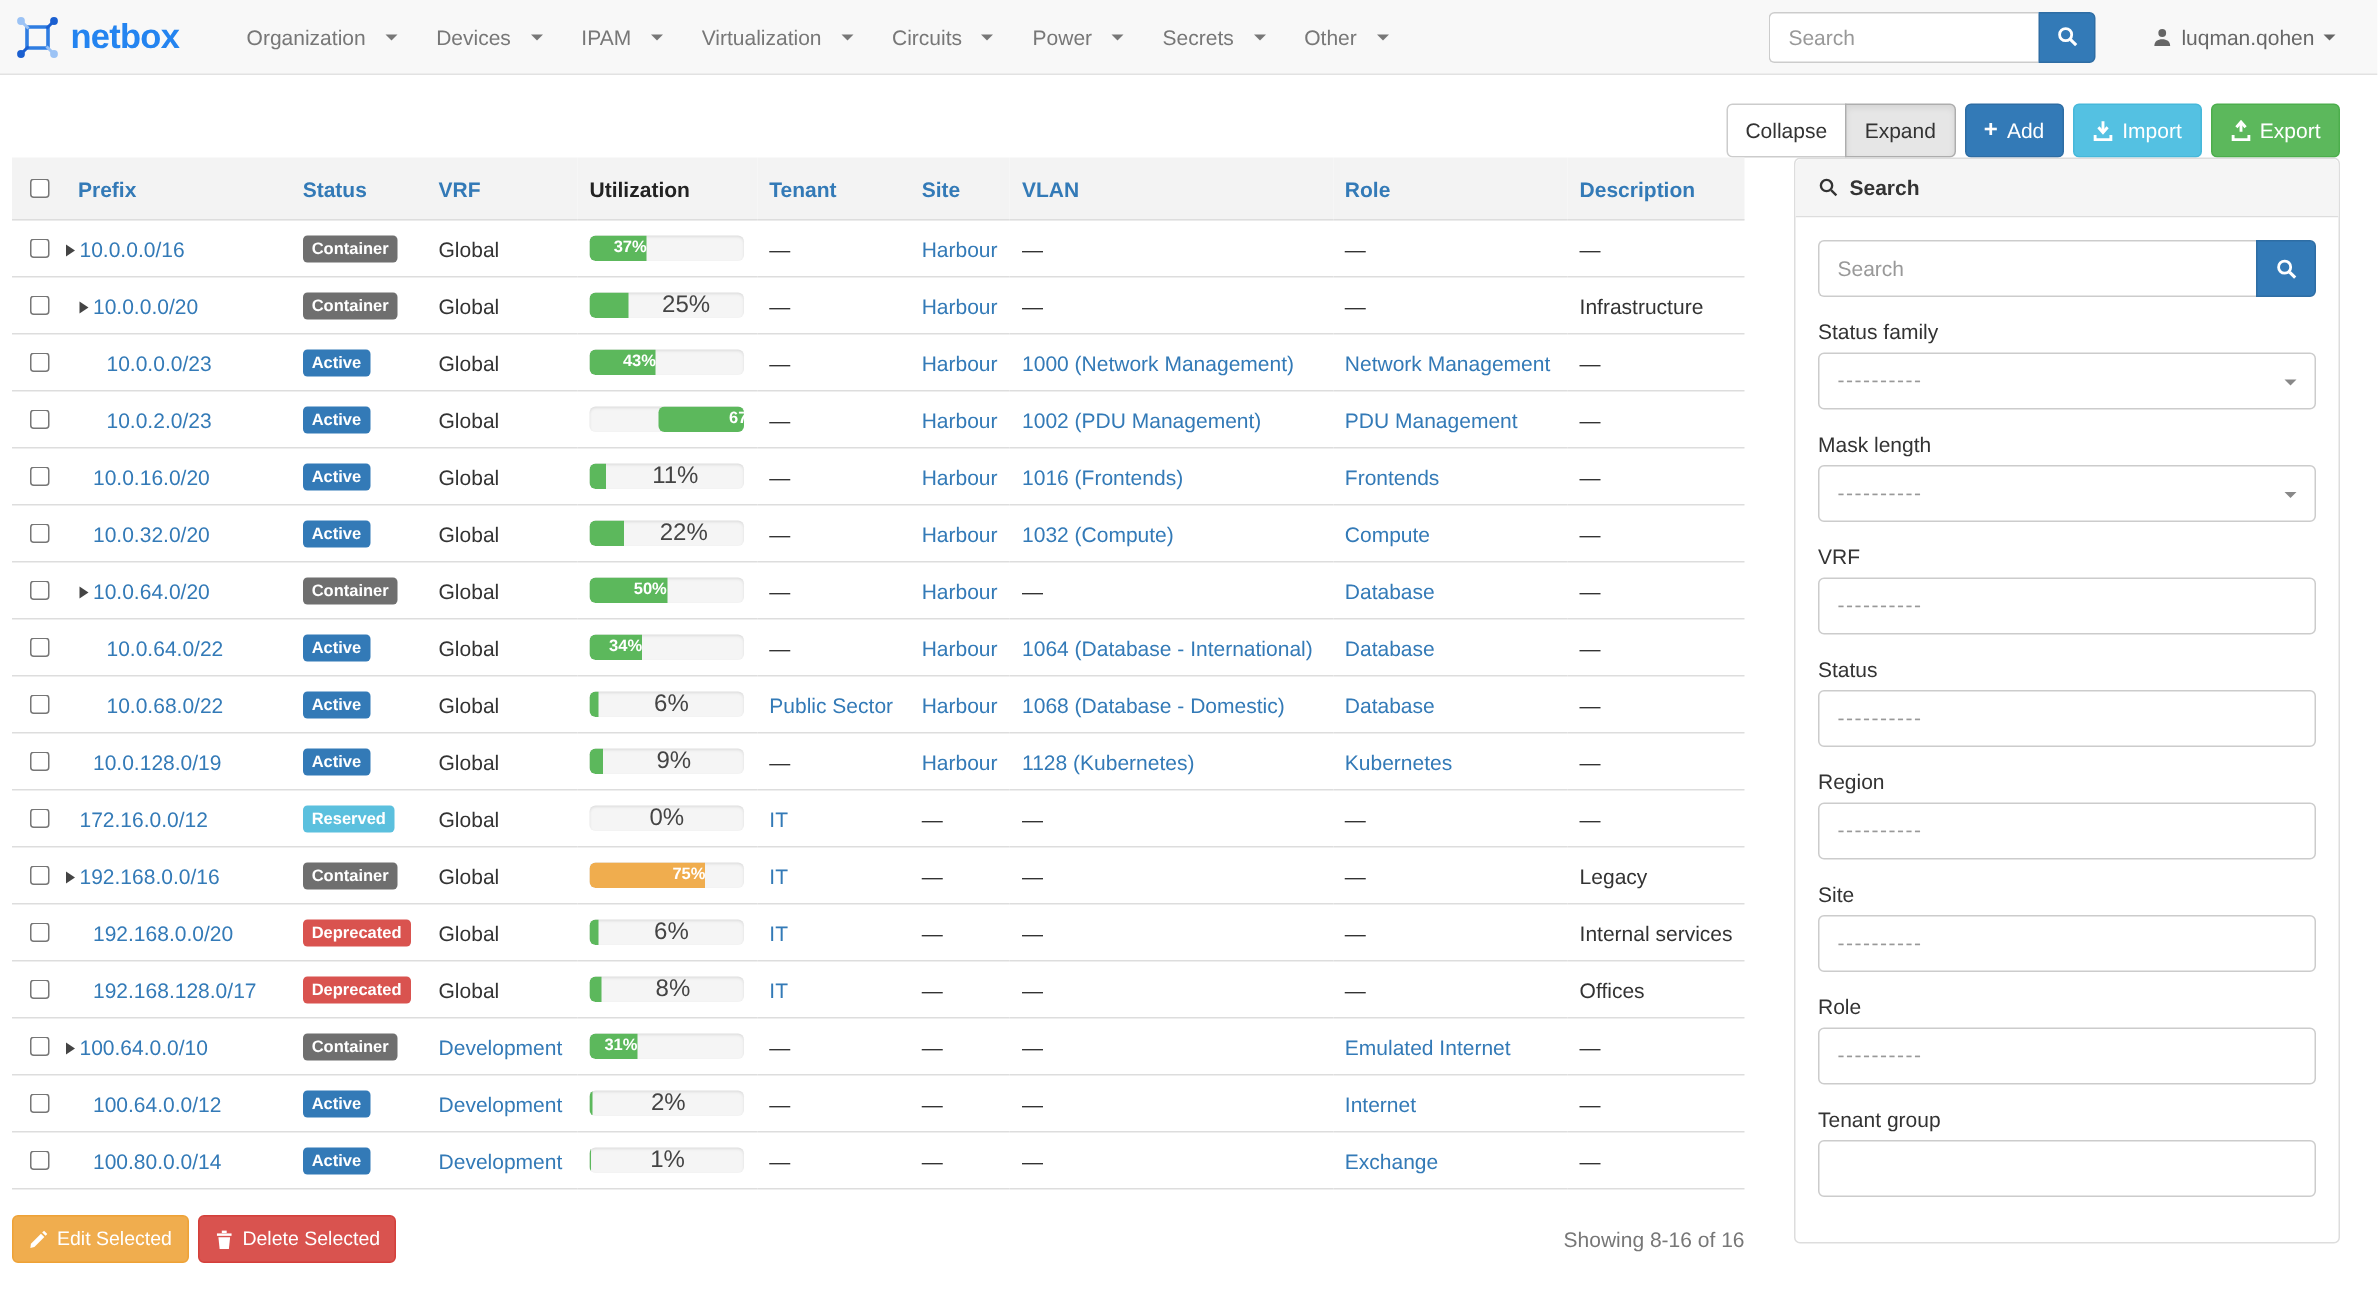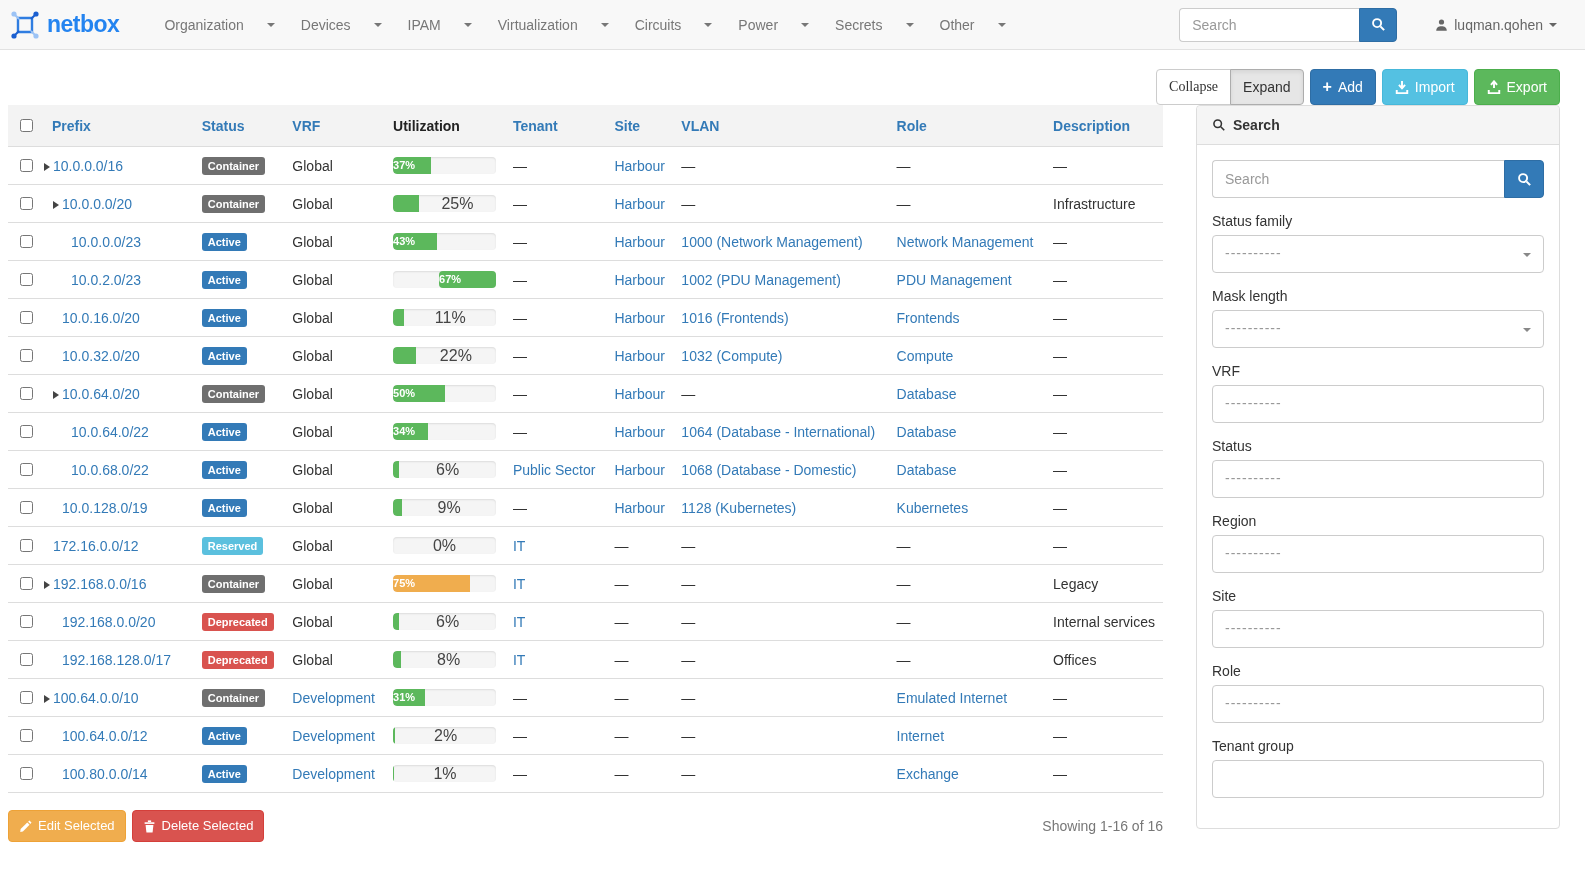"Organization" .nav-item { gap: 23px -> 13px }
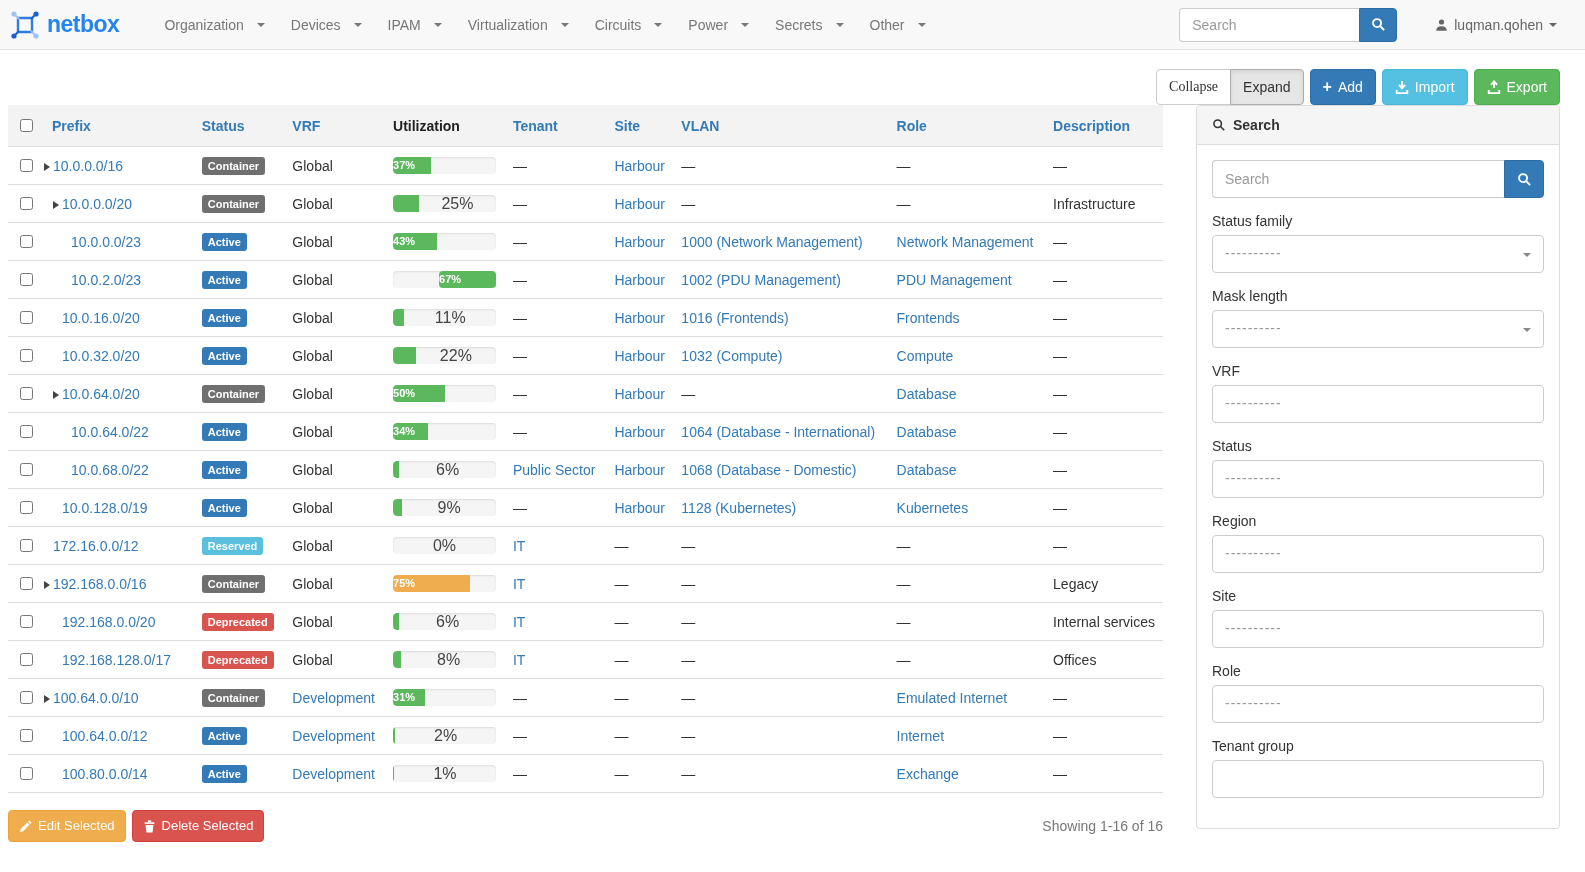"Collapse" .btn-group .btn:first-child { font-family: Liberation Serif, serif -> none }
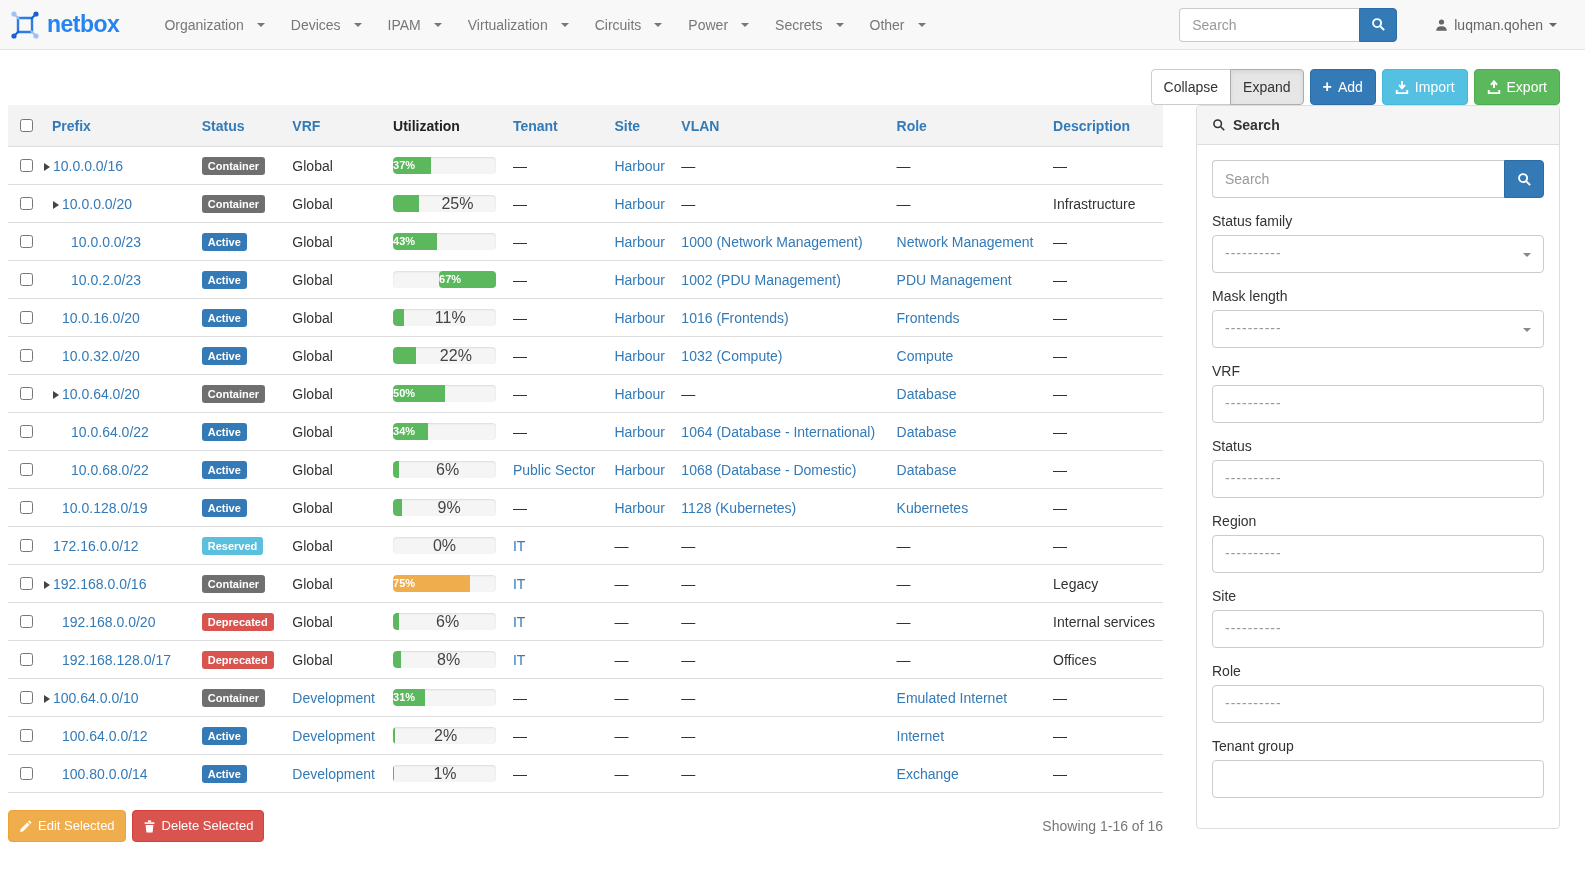"37%" .util-fill { text-align: left -> right }
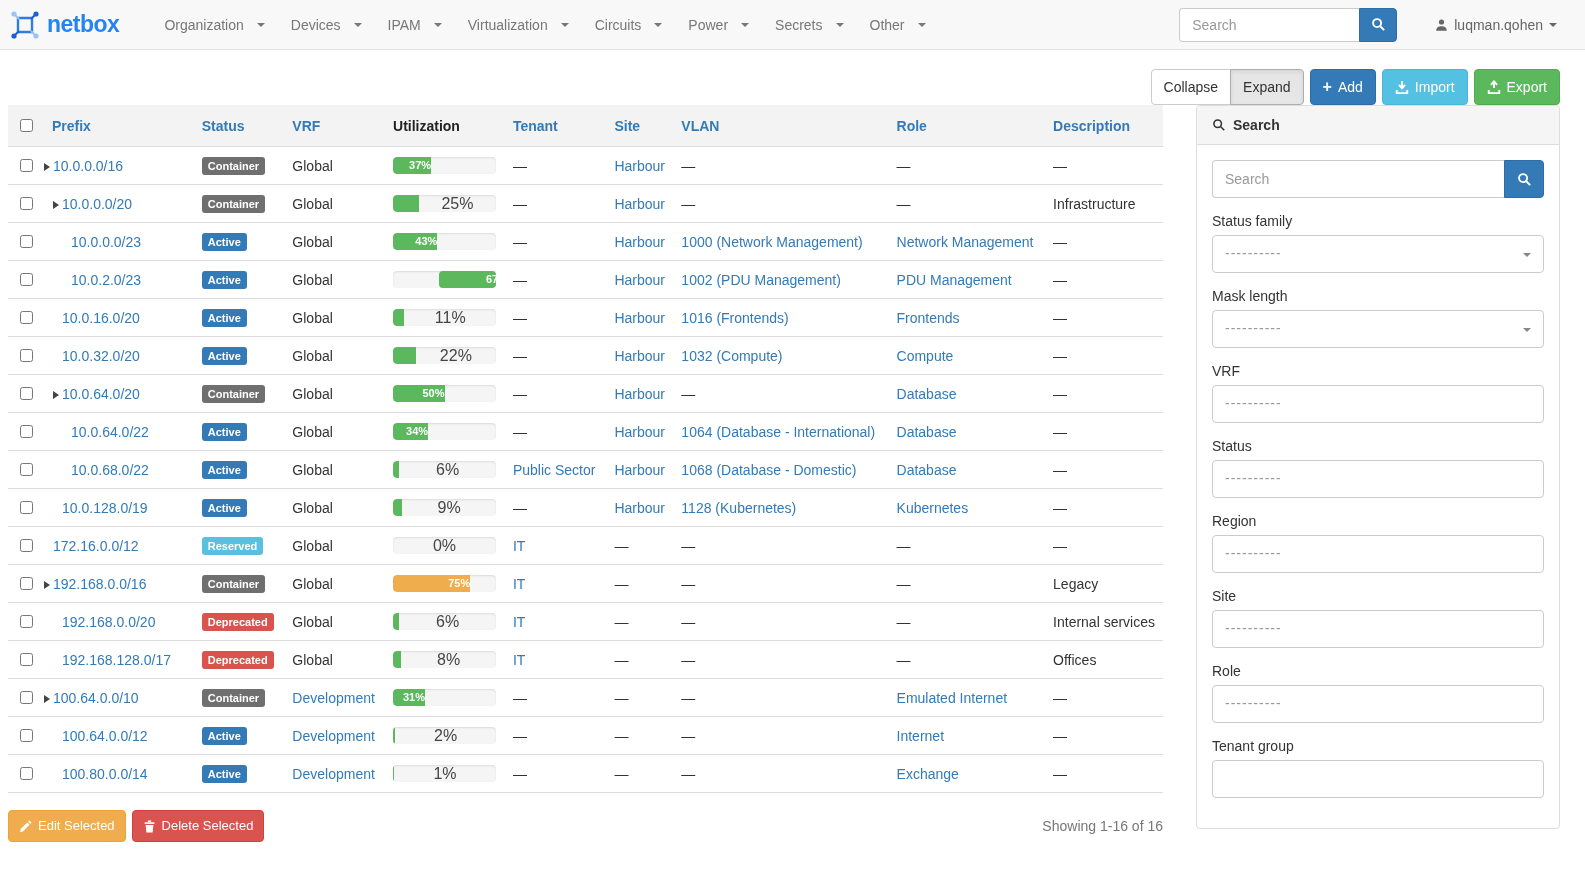"Showing 1-16 of 16" div.showing { text: 1-16 -> 8-16 }
